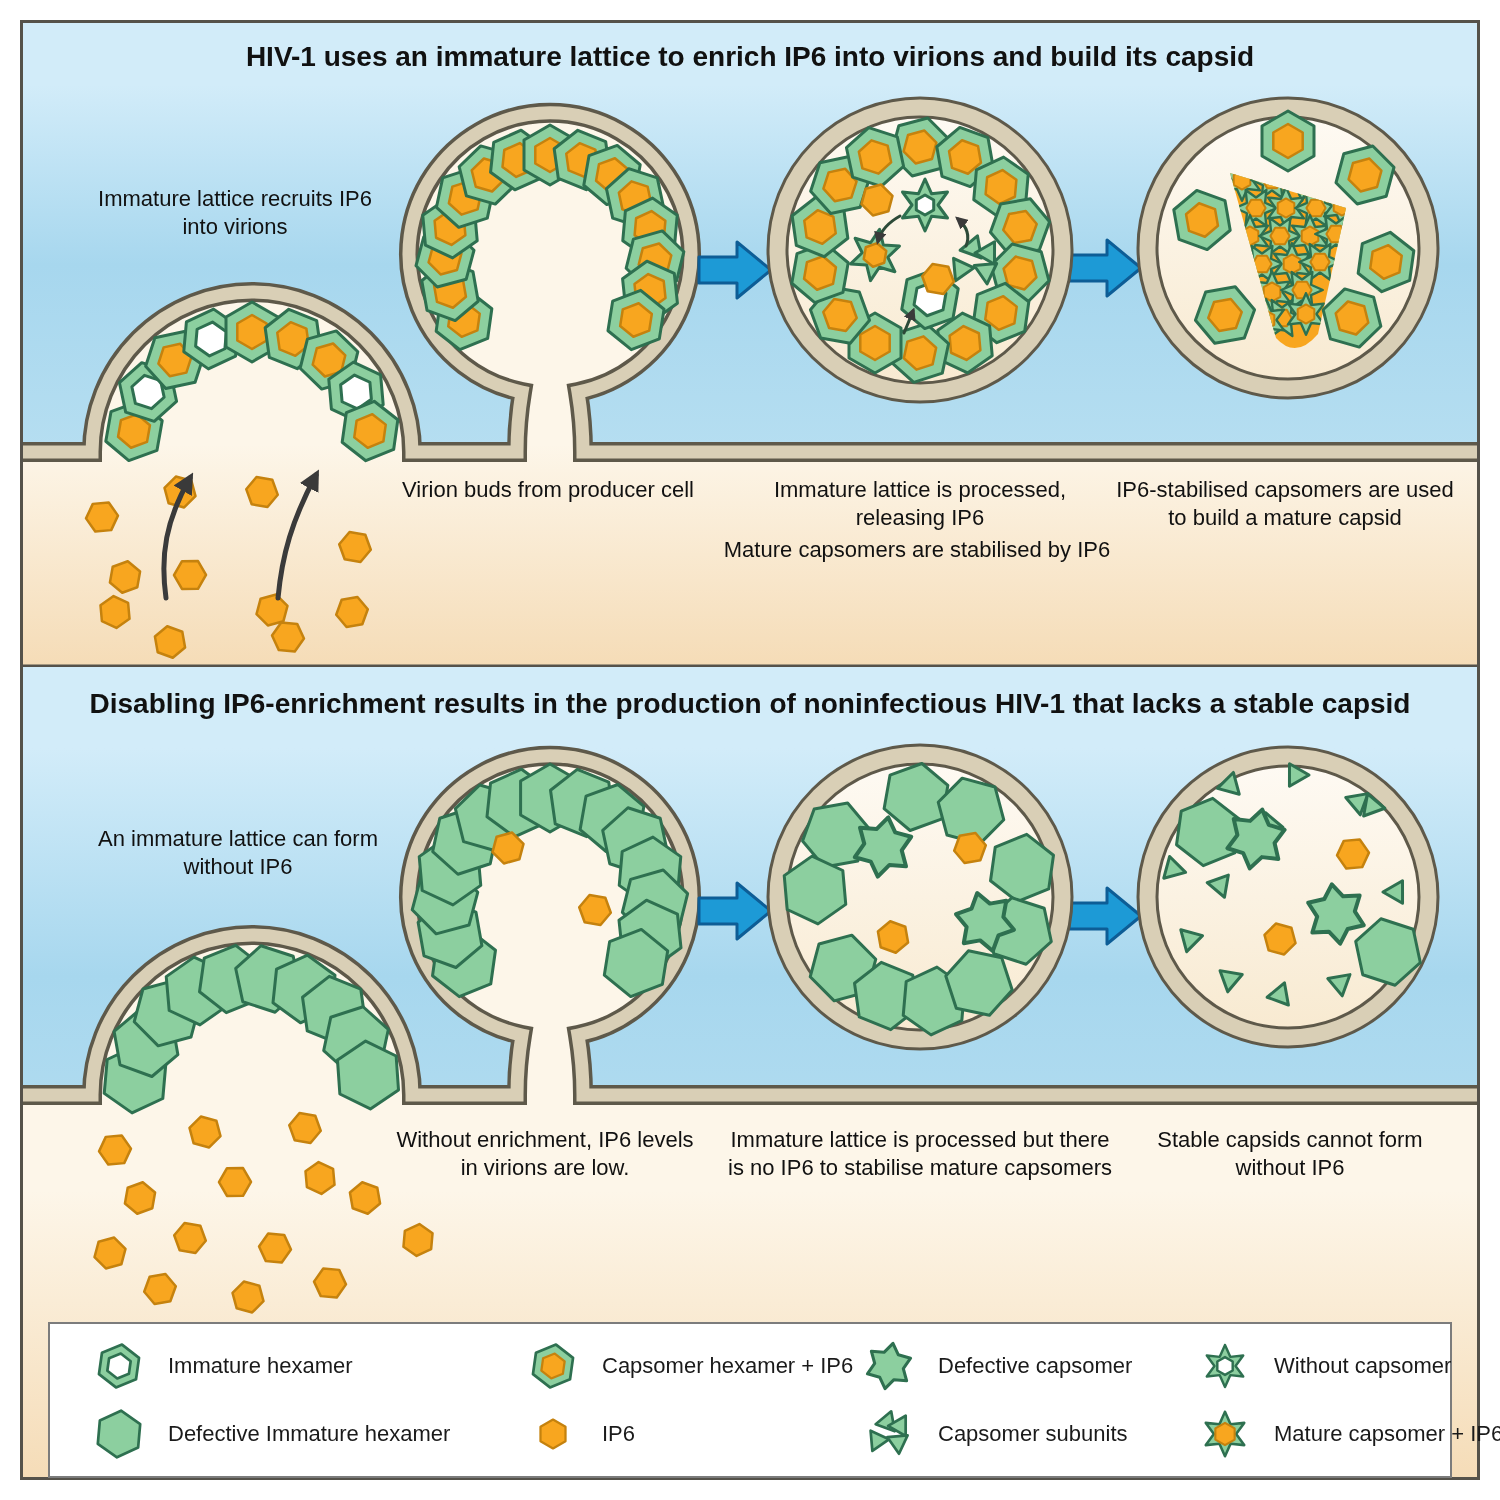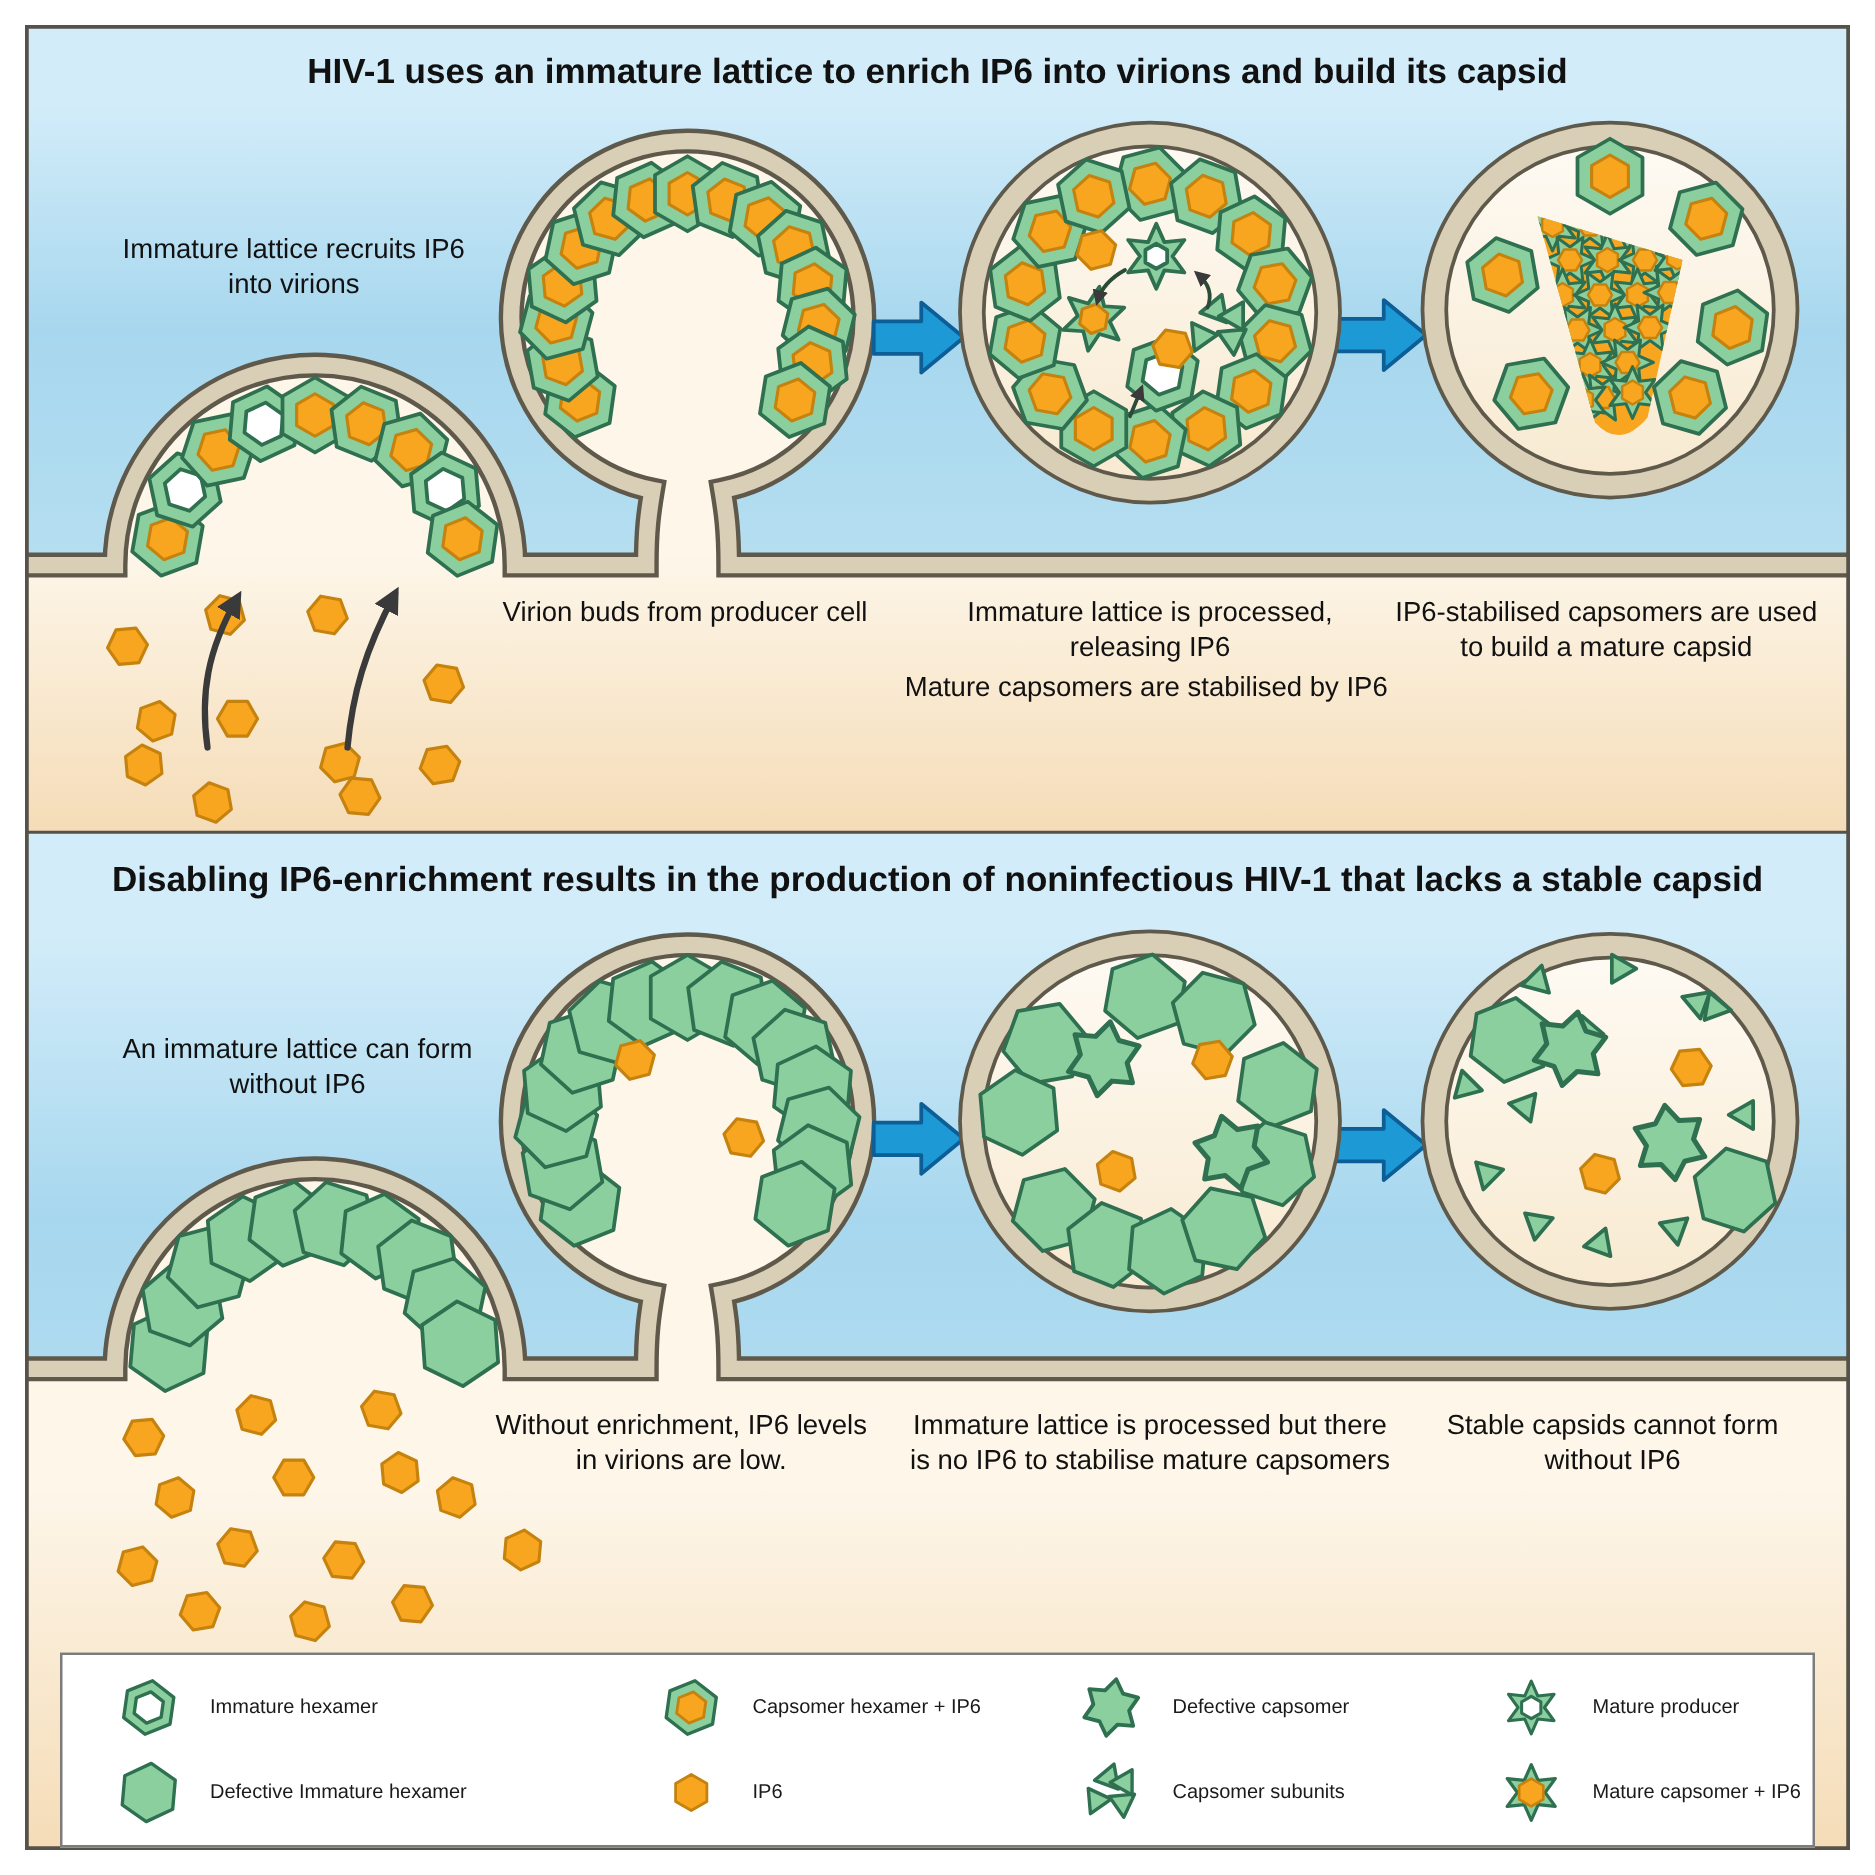"Immature hexamer" .llabel { font-size: 16px -> 22px }
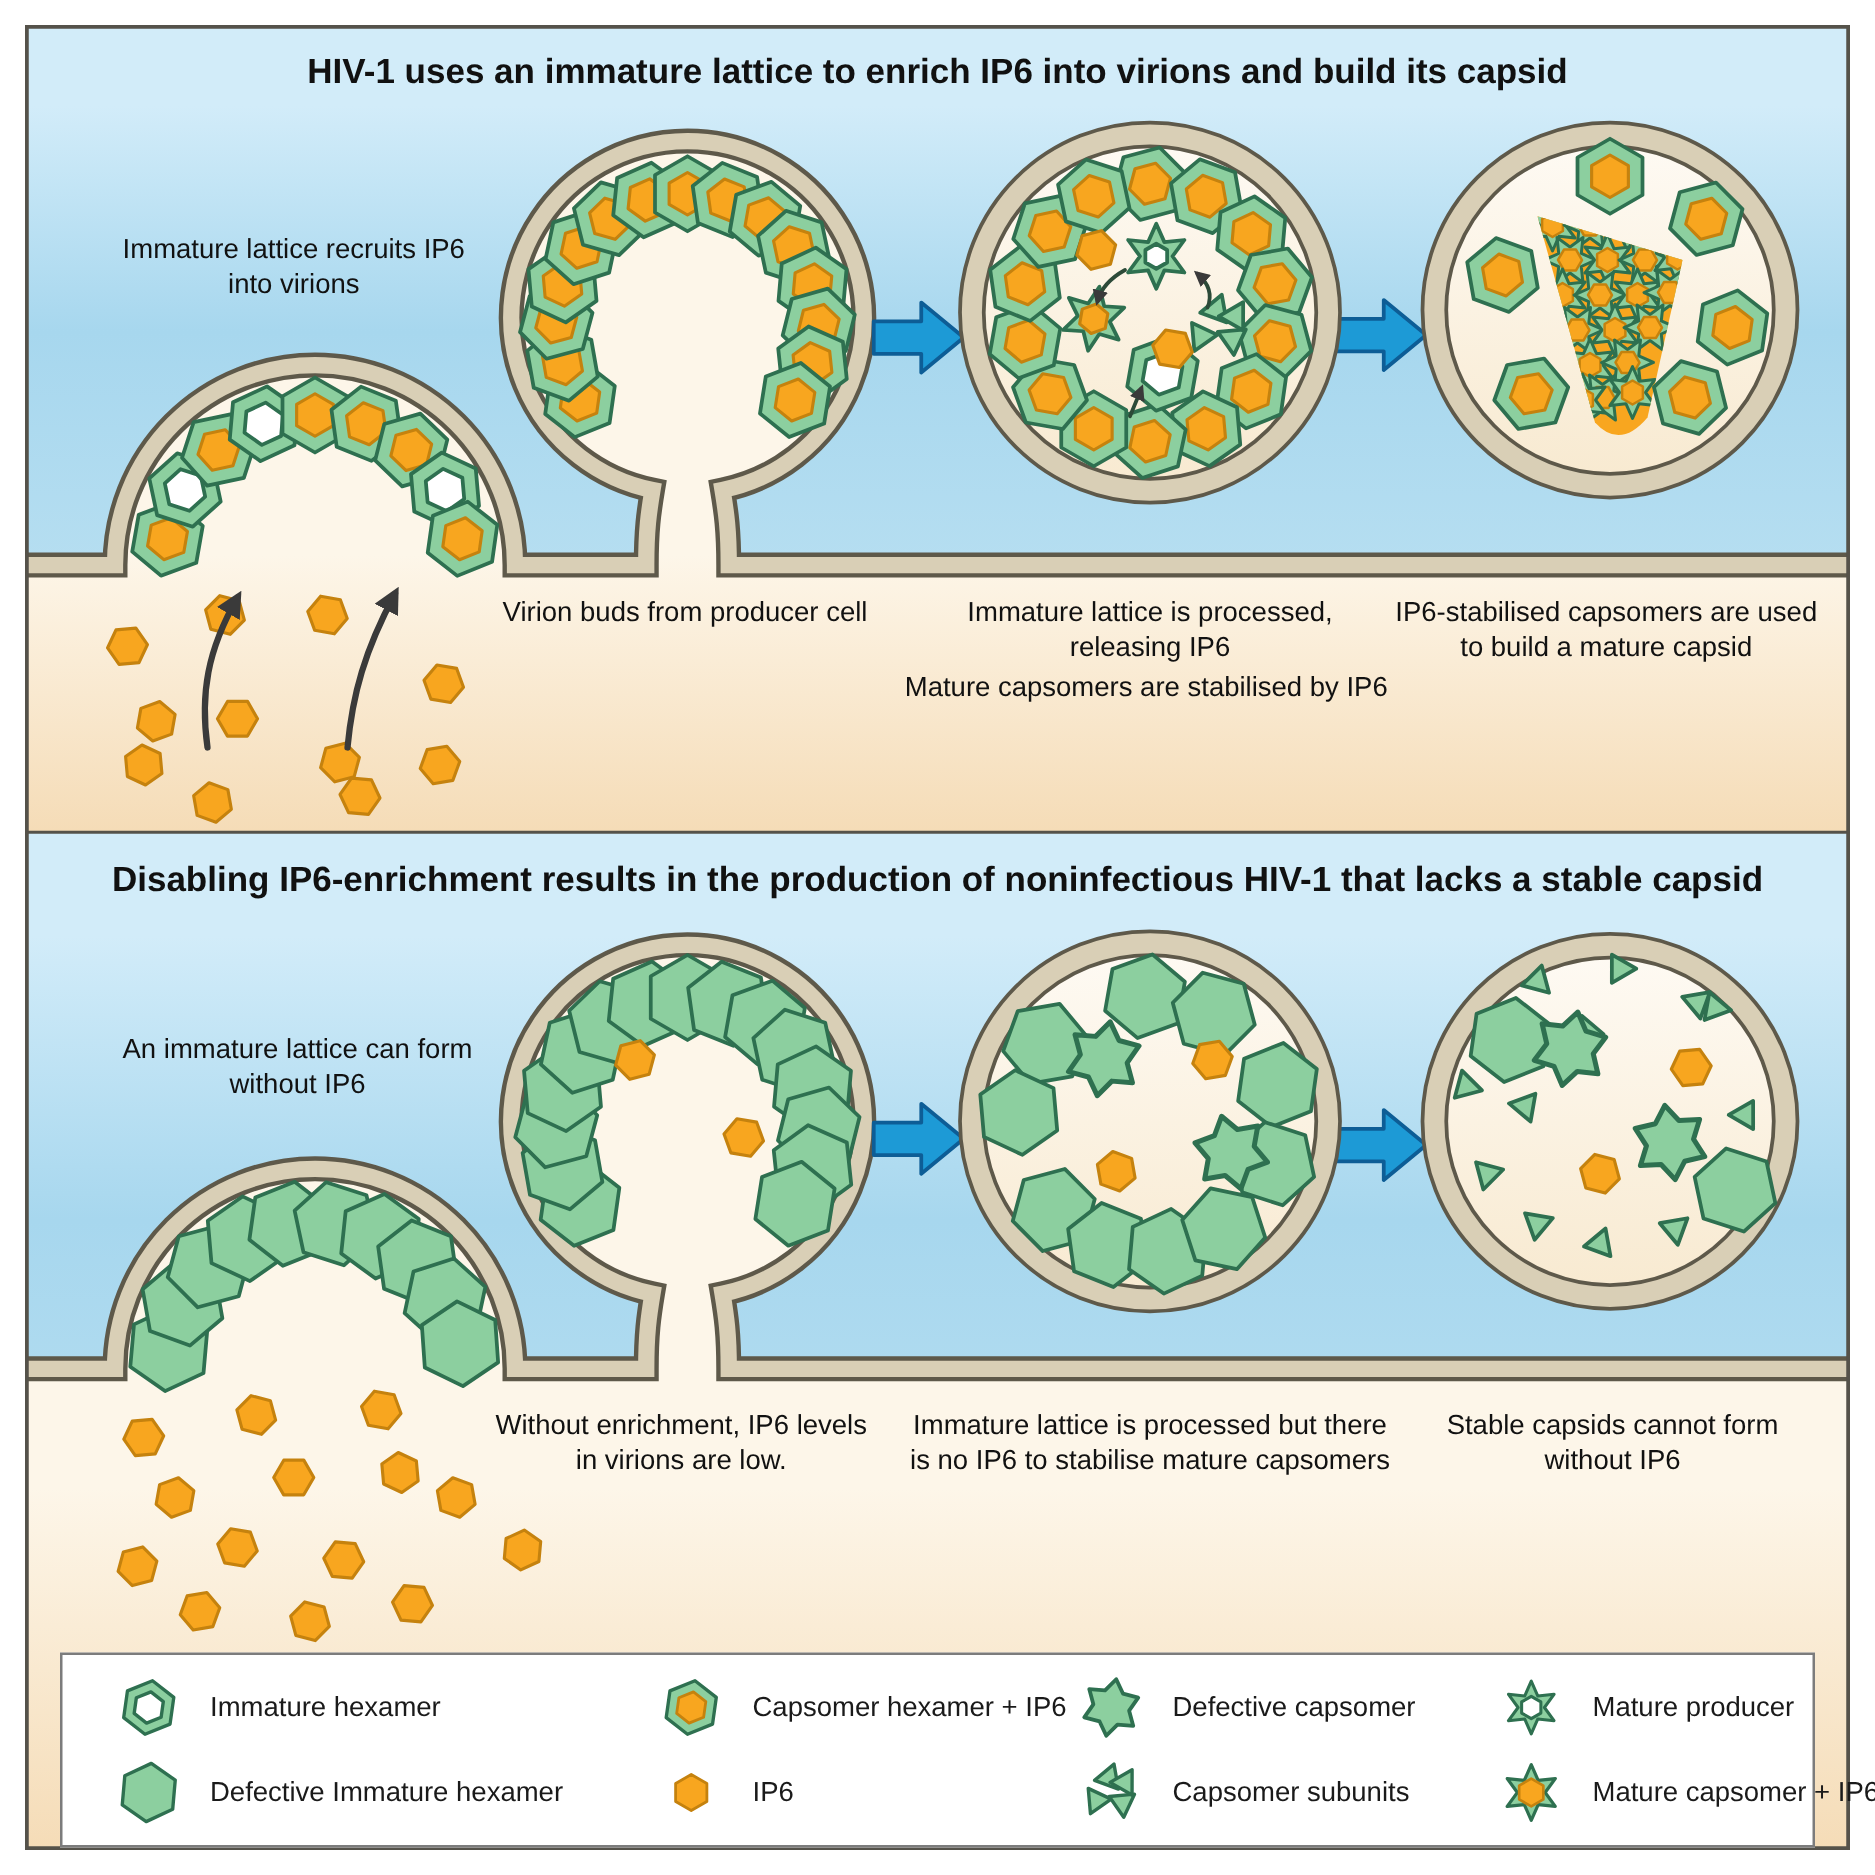"Mature producer" span.llabel { text: Mature producer -> Without capsomer }
